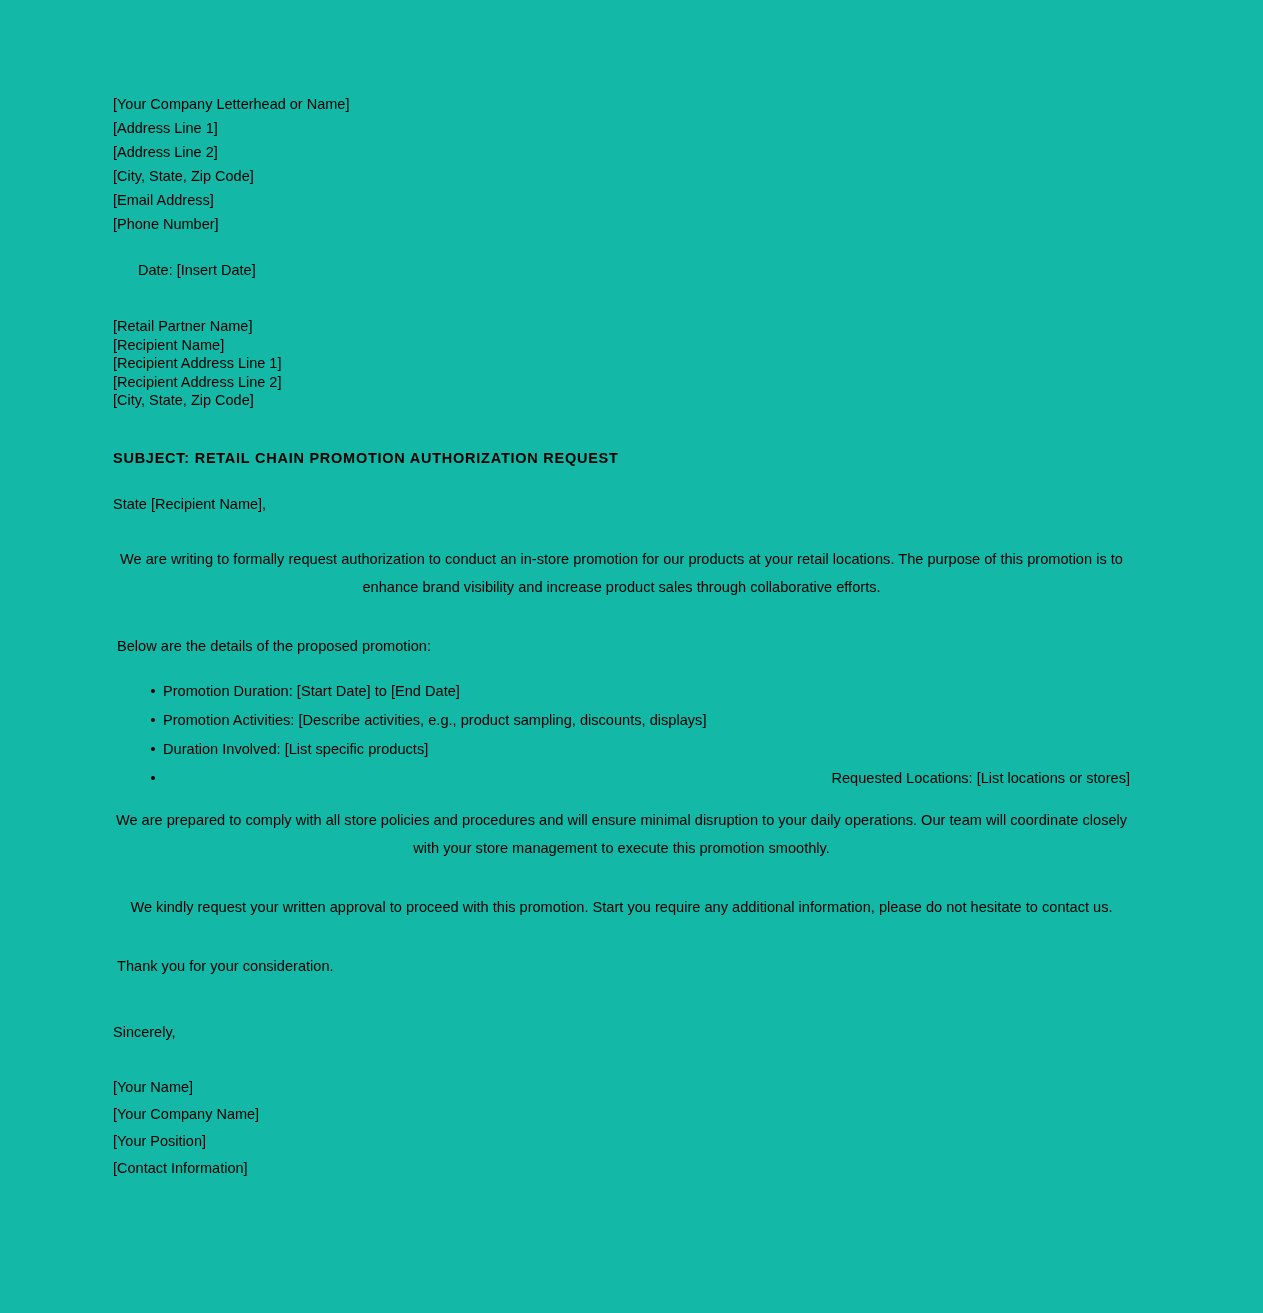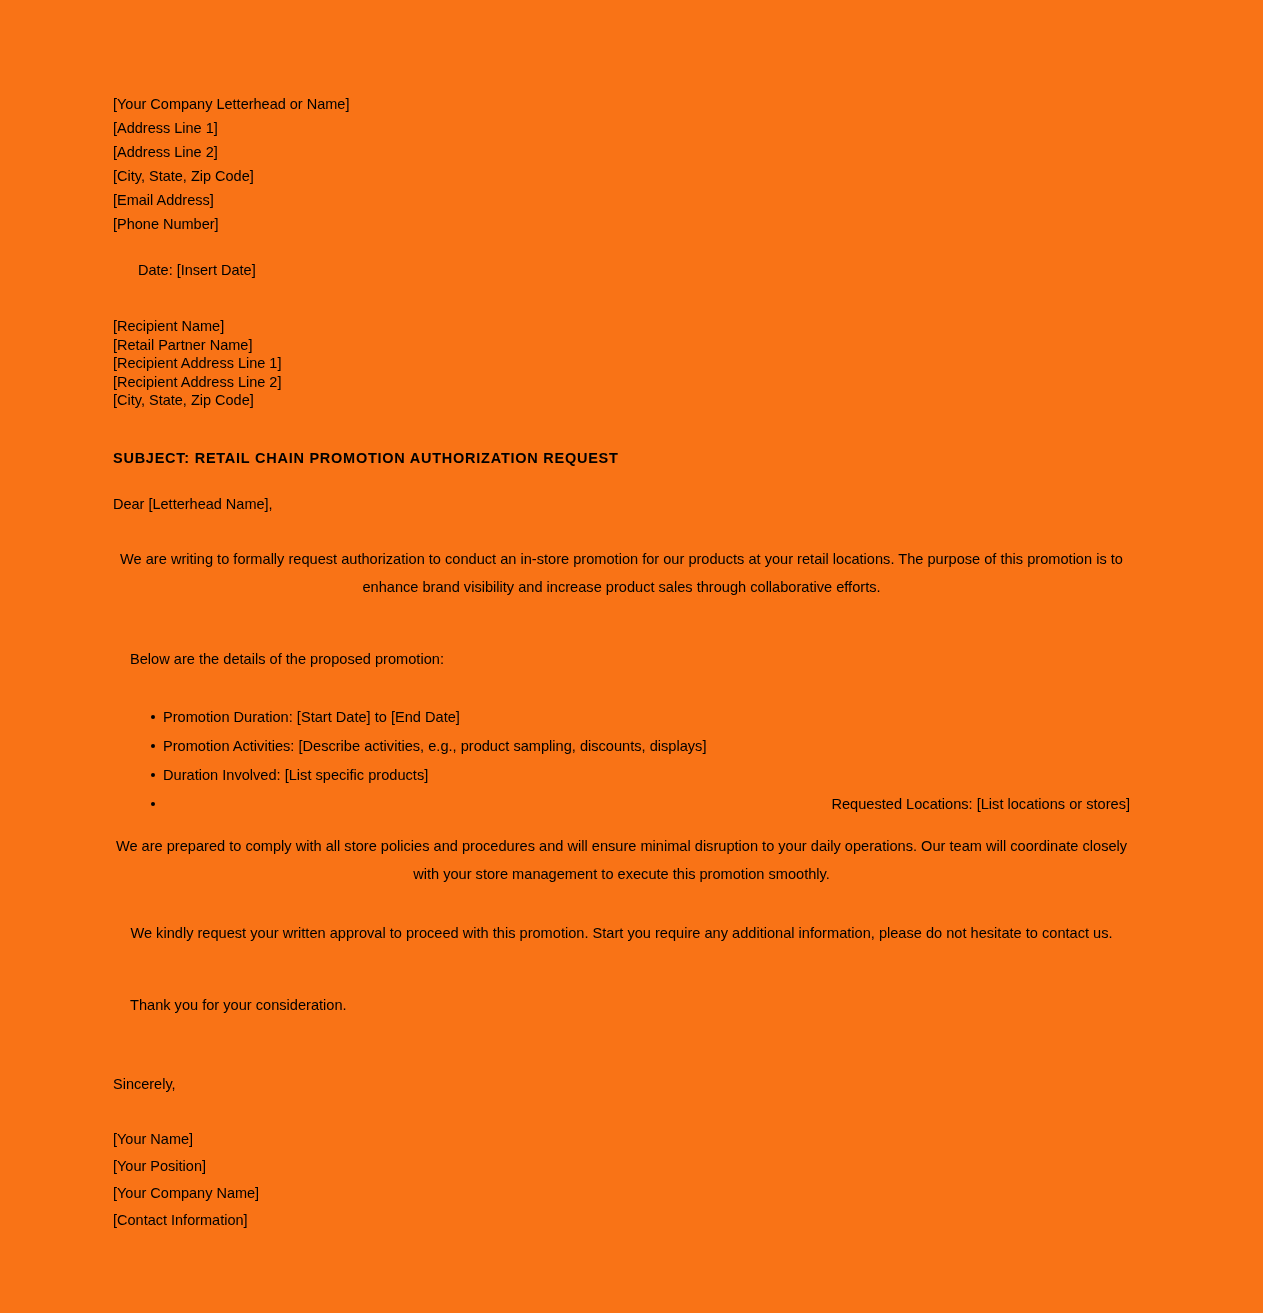"[Your Company Letterhead or Name]" .page { background: #f97316 -> #14b8a6 }
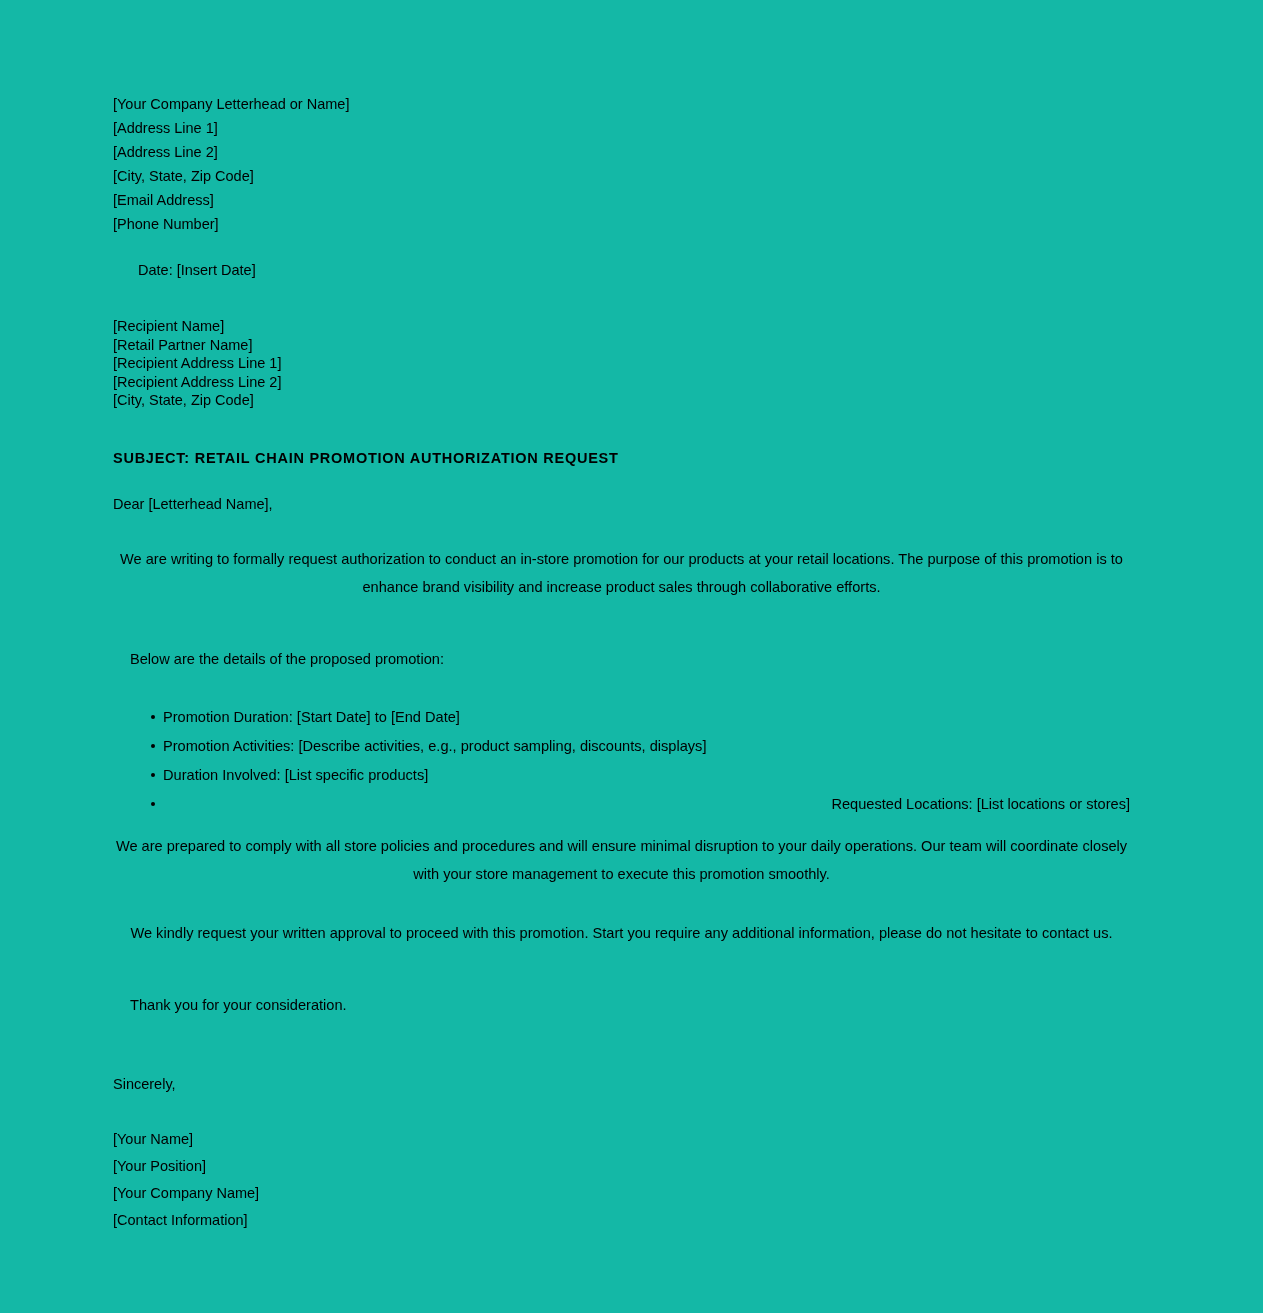"[Recipient Name]" div.line { order: before "[Retail Partner Name]" -> after "[Retail Partner Name]" }
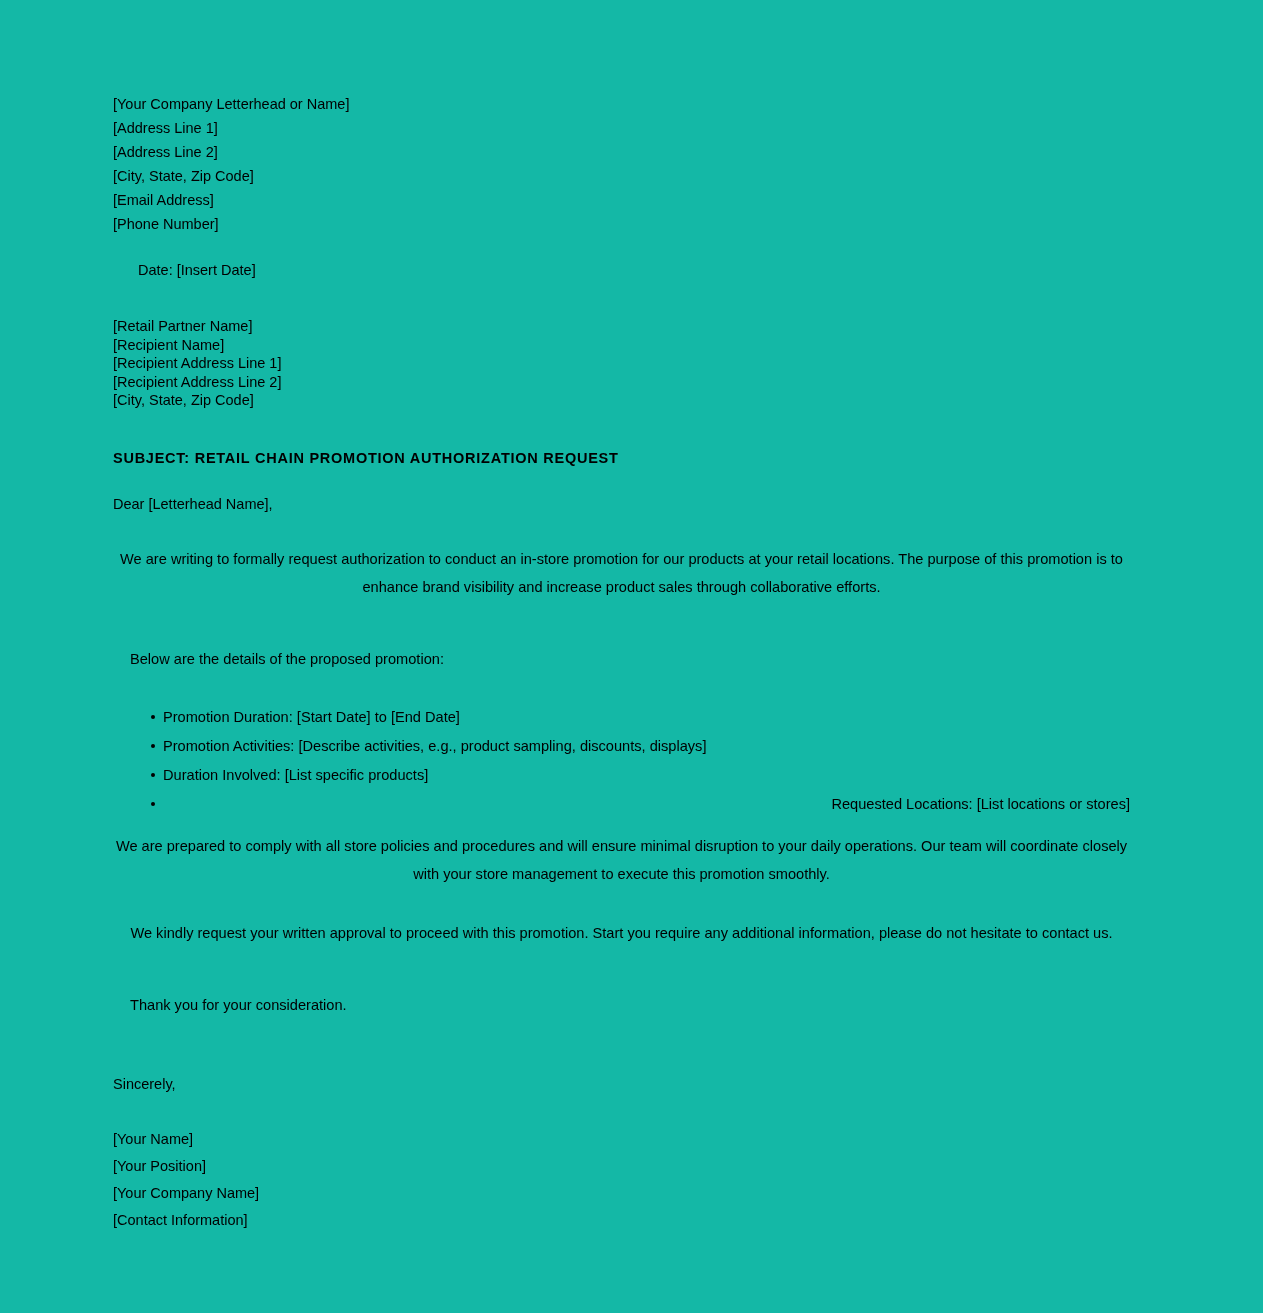"Dear [Letterhead Name]," div.salutation { text: Dear [Letterhead -> State [Recipient }
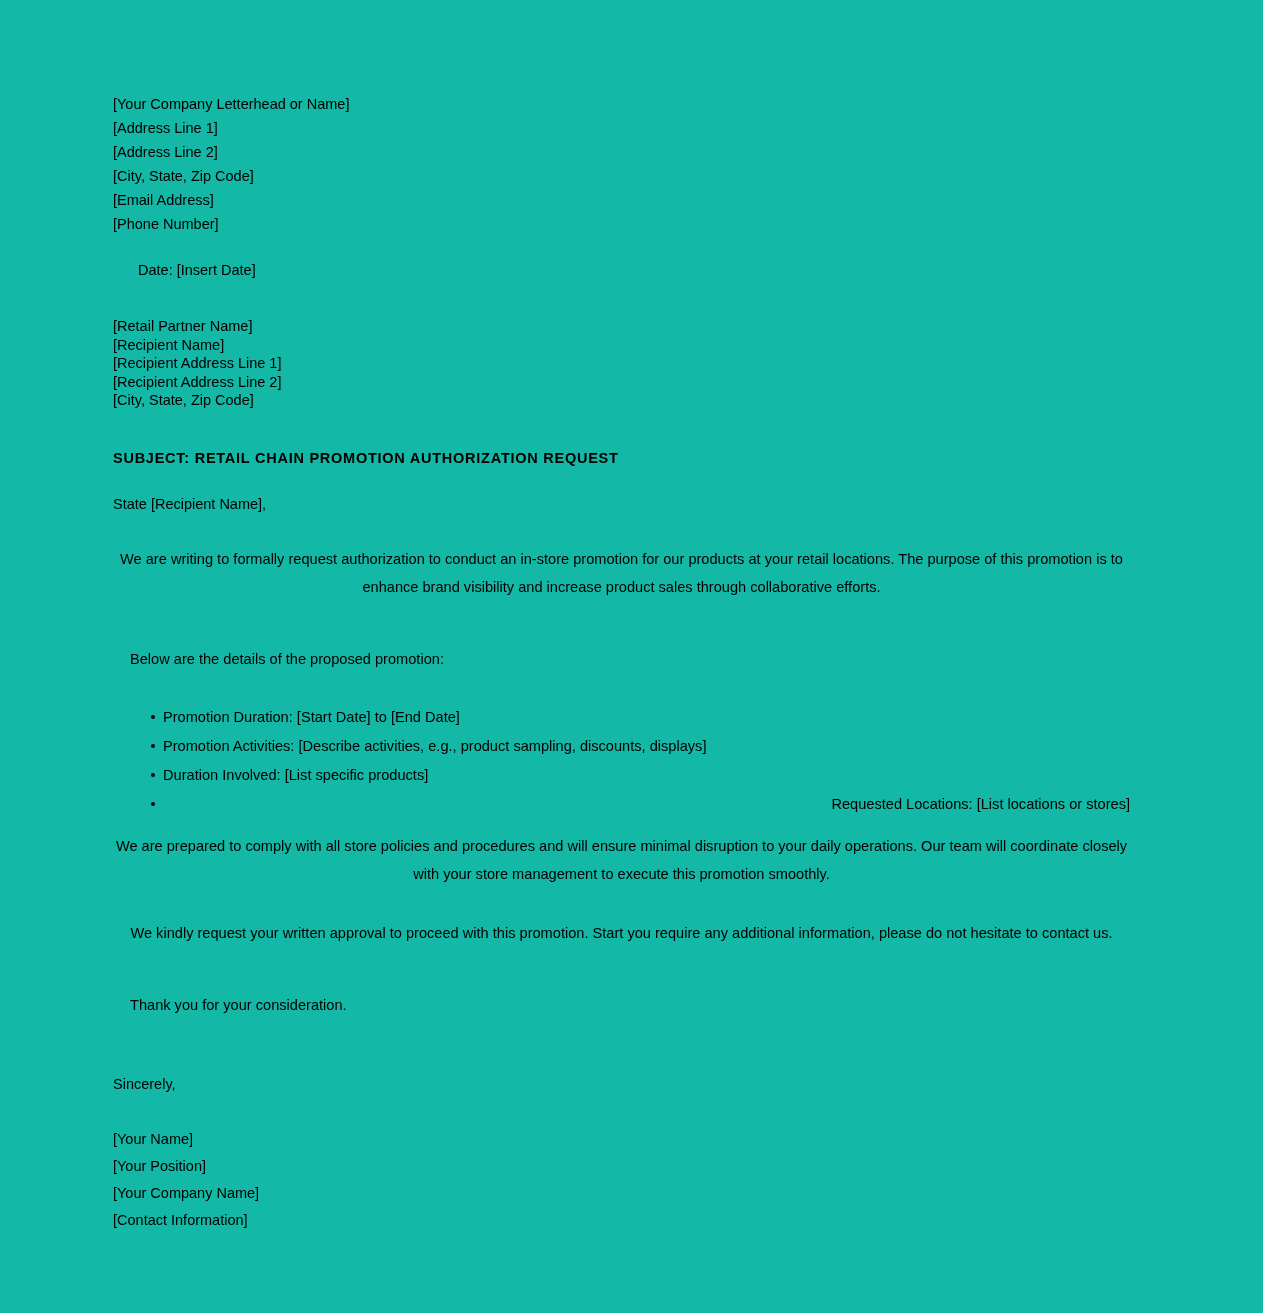"Below are the details of" .lead-in { margin: 17px -> 4px }
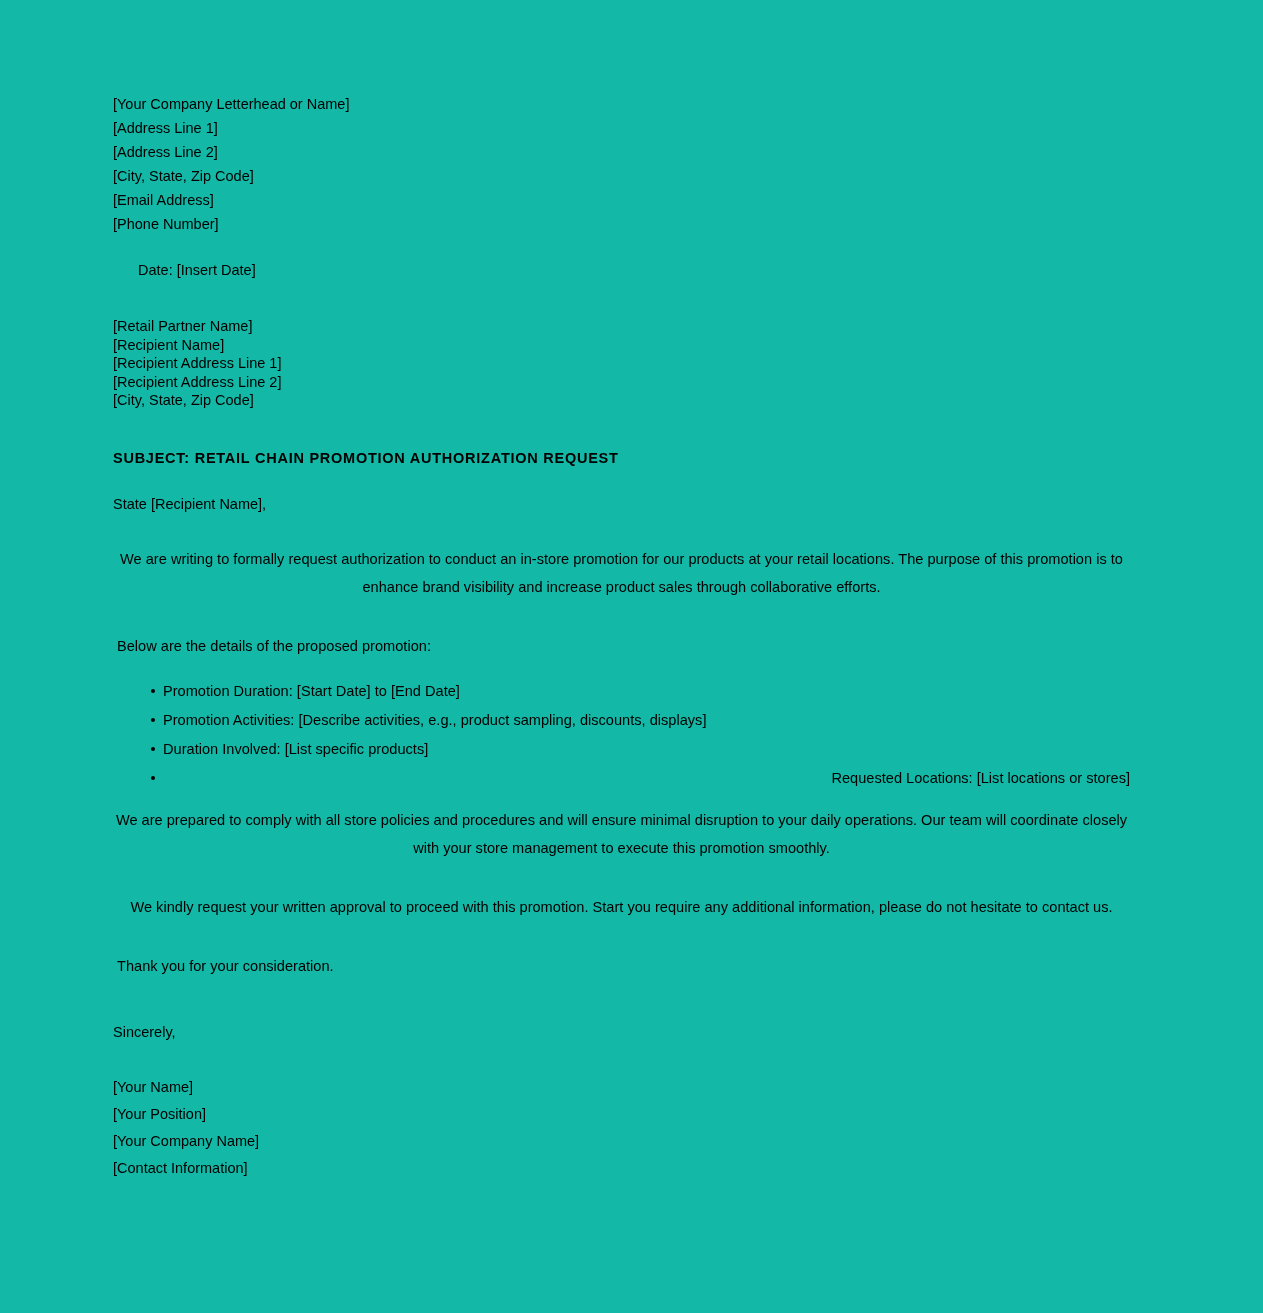"[Your Position]" div.line { order: before "[Your Company Name]" -> after "[Your Company Name]" }
